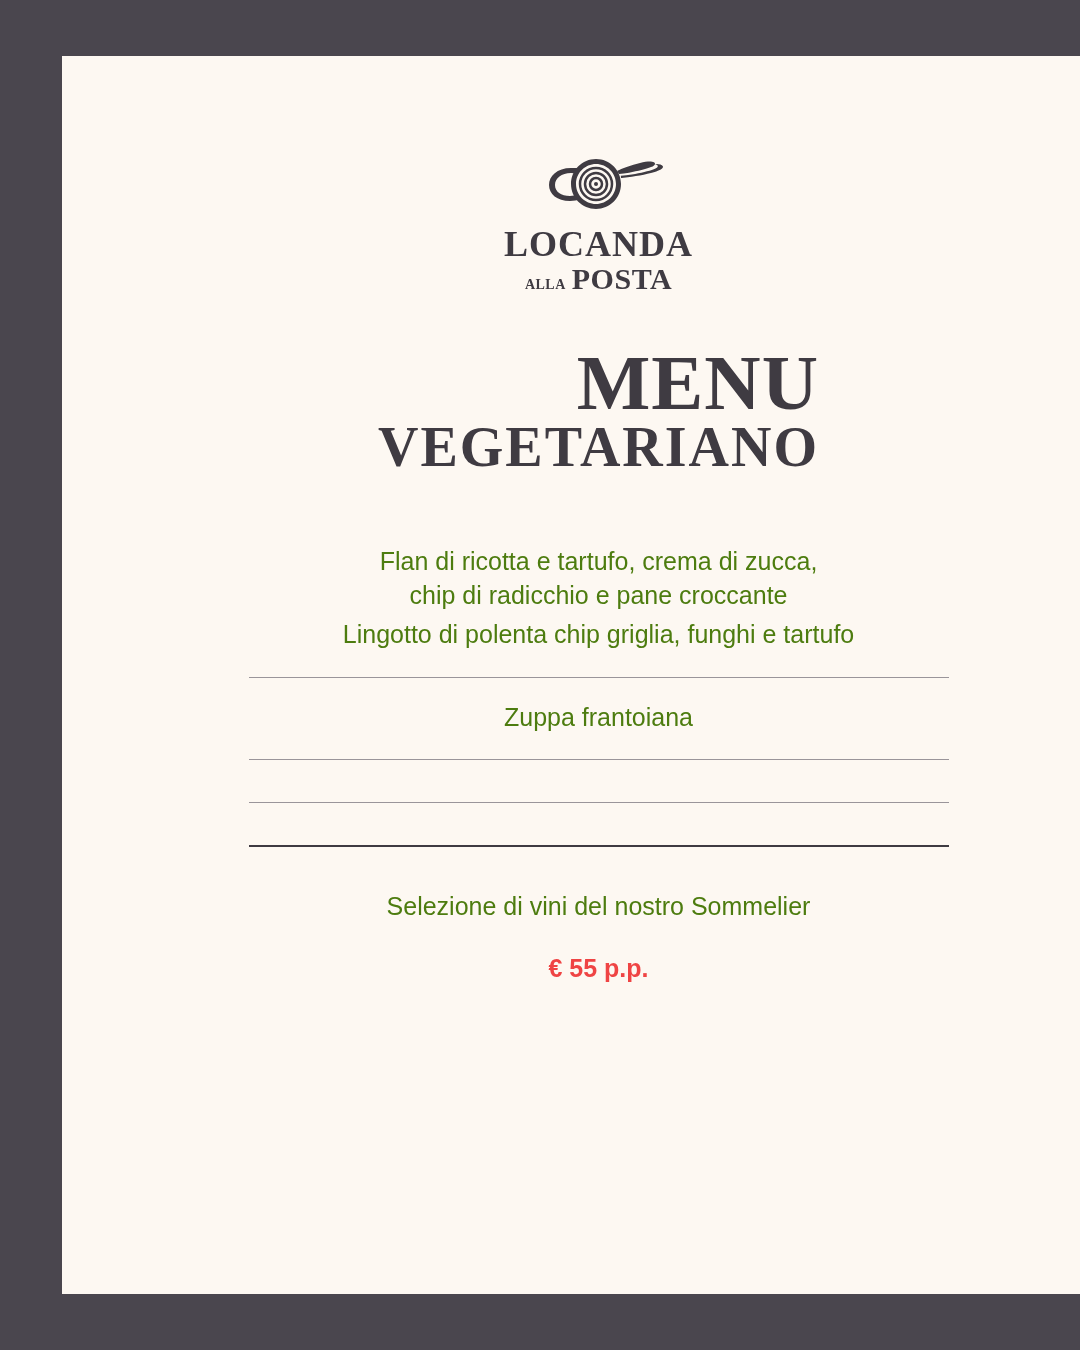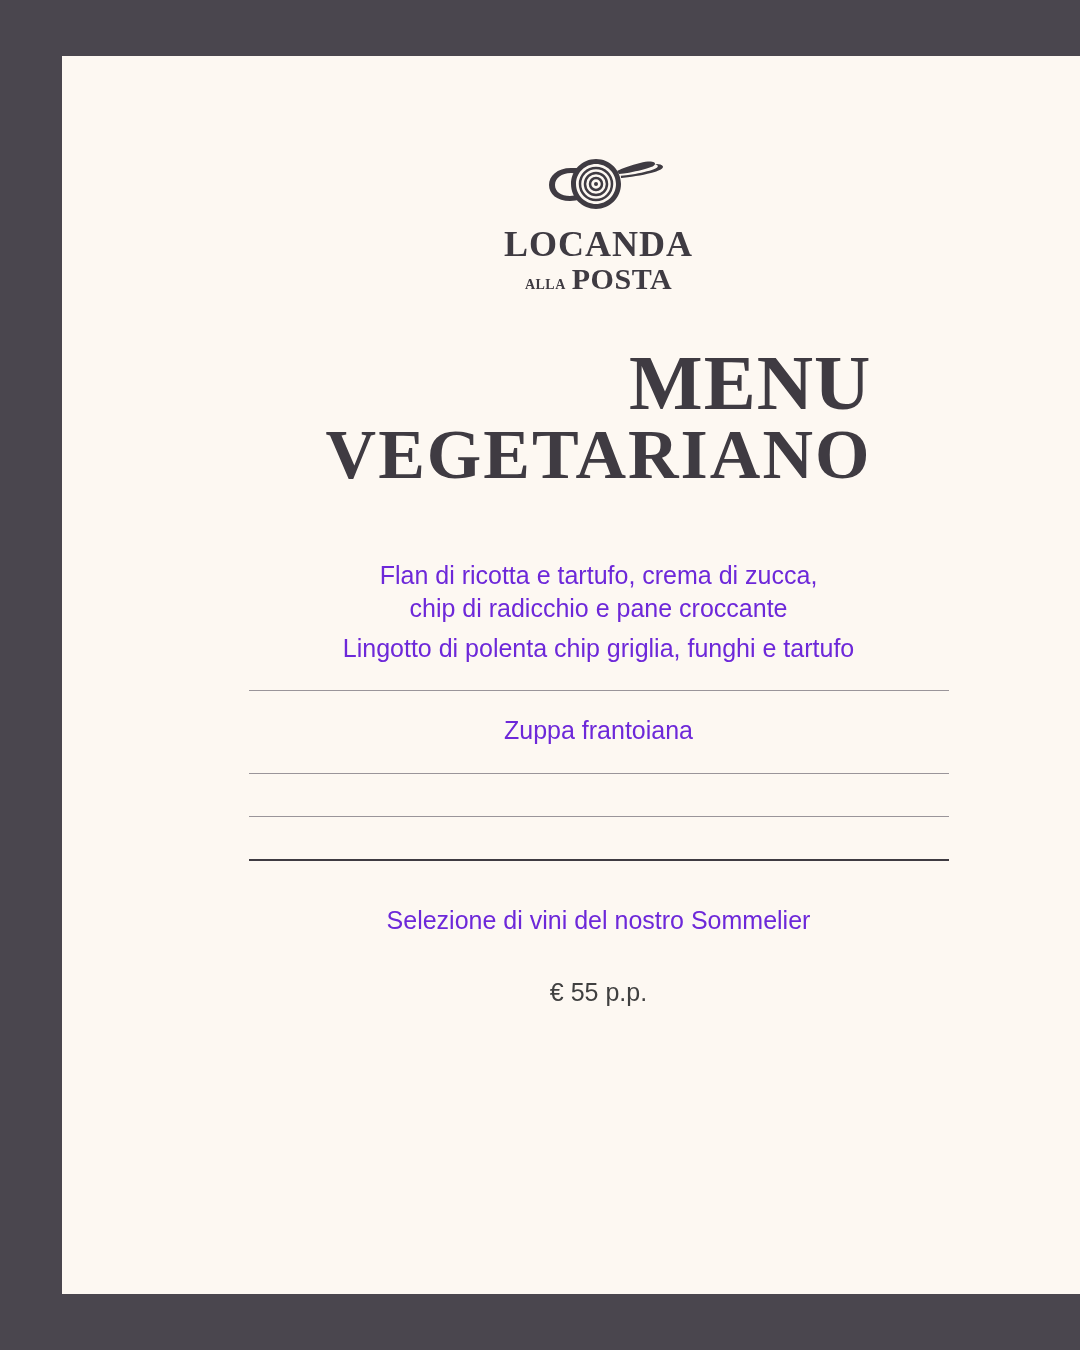"VEGETARIANO" .title-line2 { font-size: 70px -> 56px }
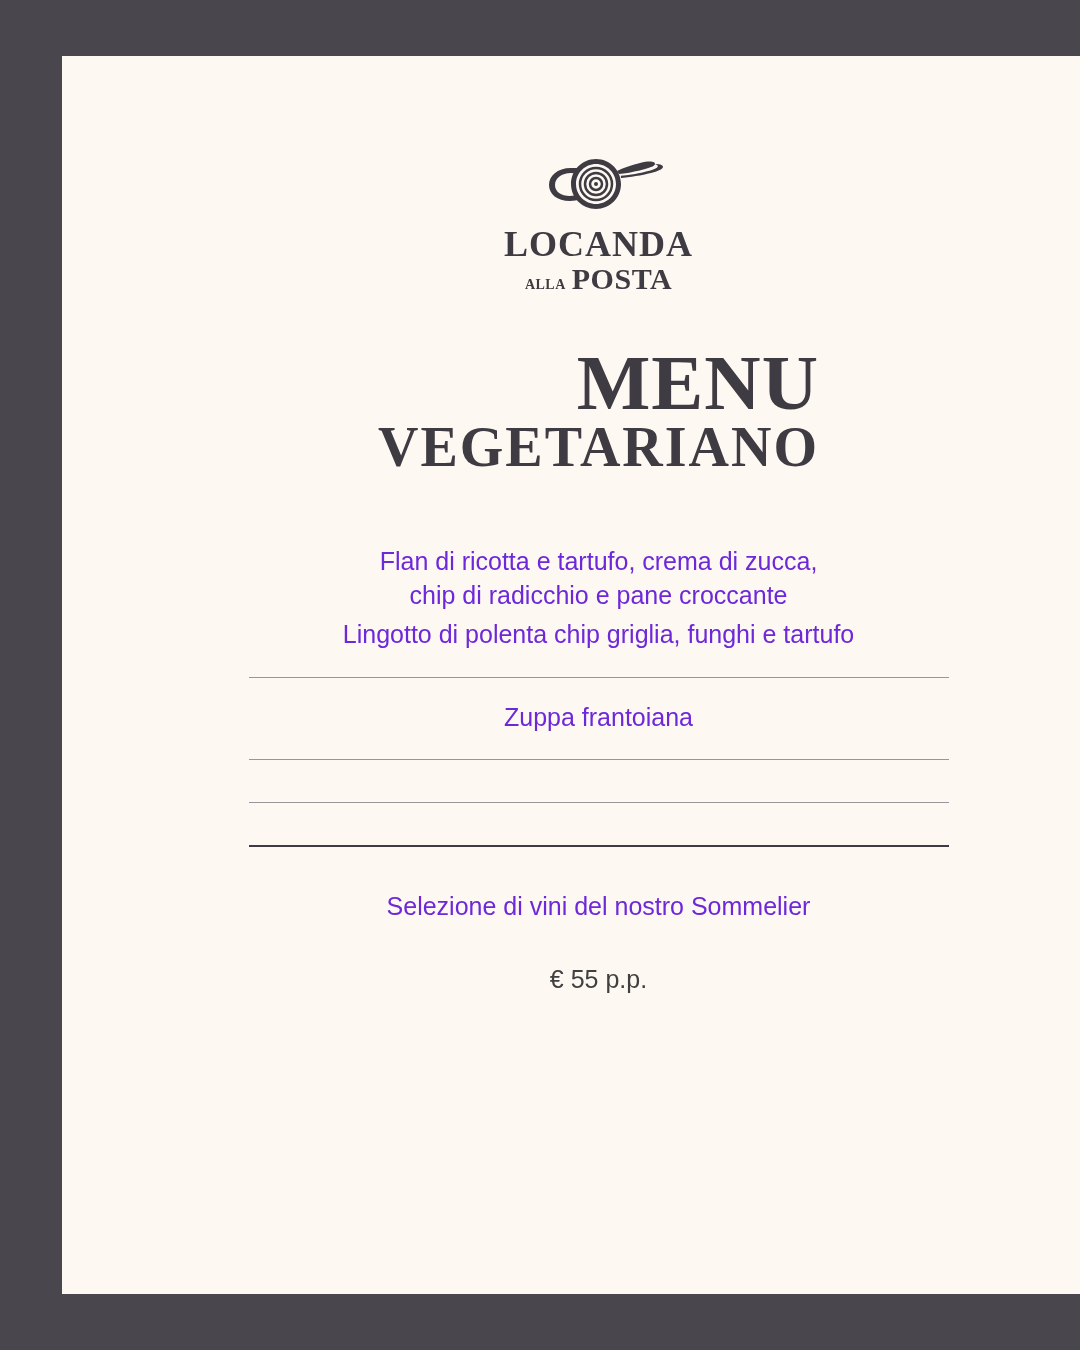"Flan di ricotta e tartufo," .dish { color: #6d28d9 -> #4d7c0f }
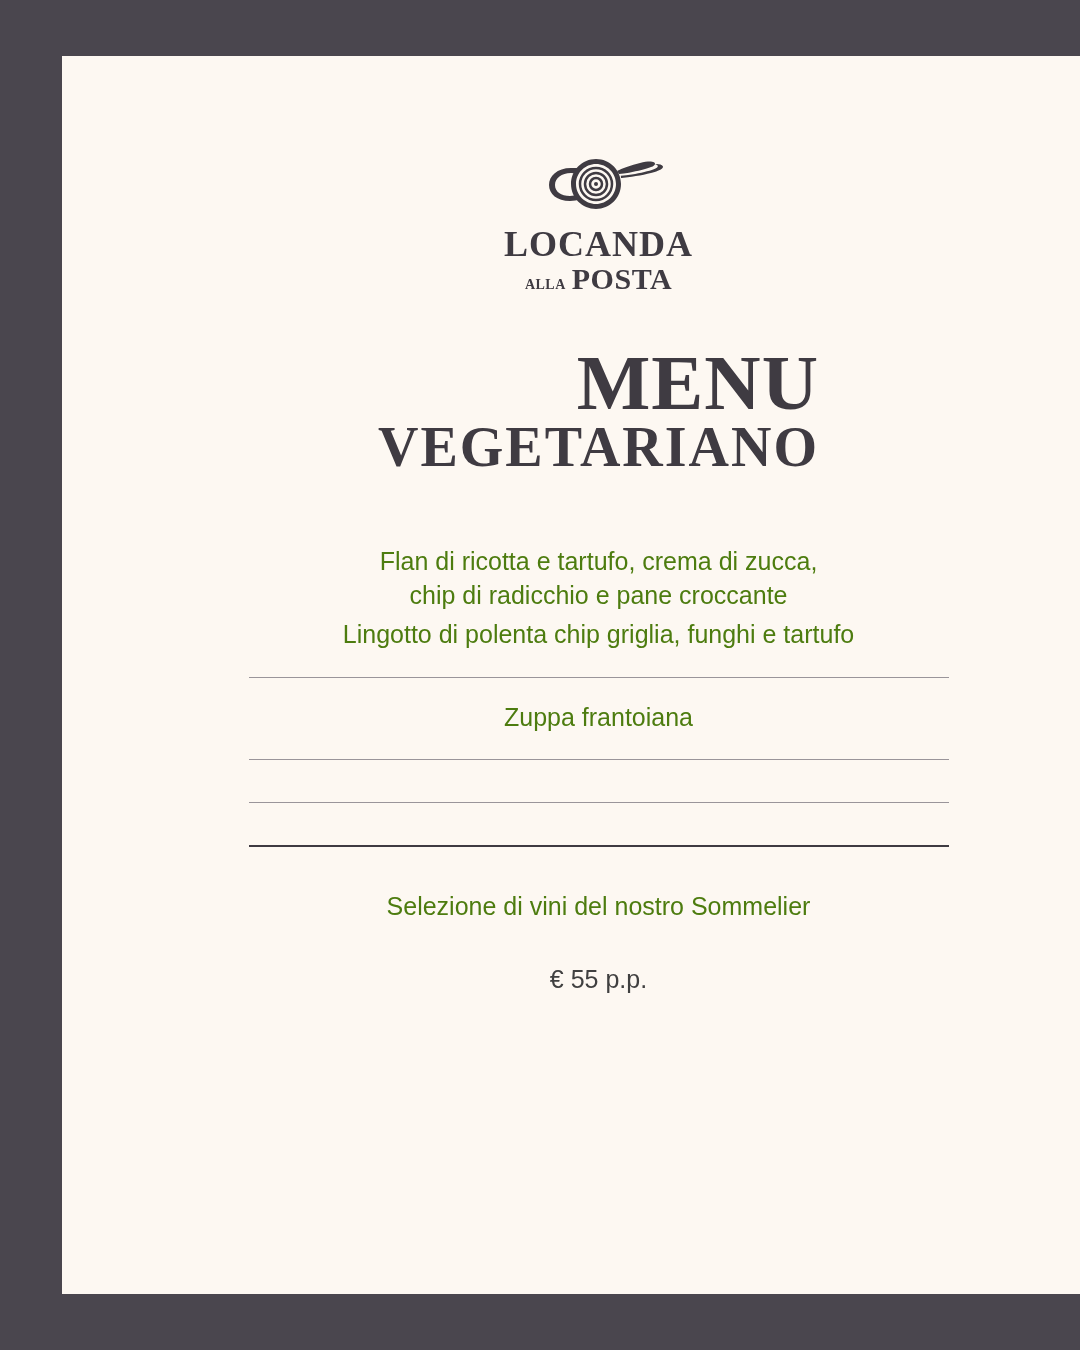"€ 55 p.p." .price { color: #404040 -> #ef4444; font-weight: 400 -> 700; margin-top: 38px -> 27px }
